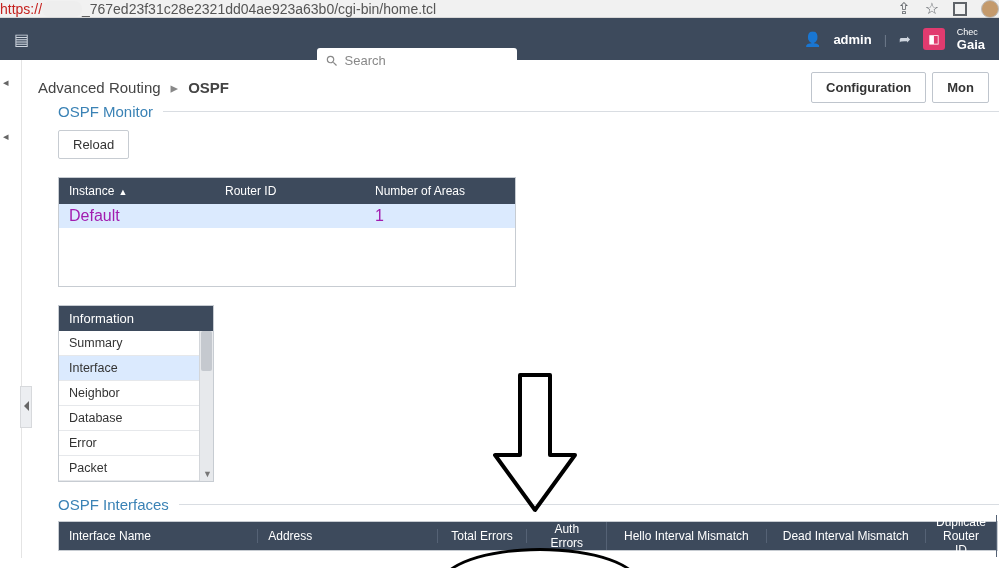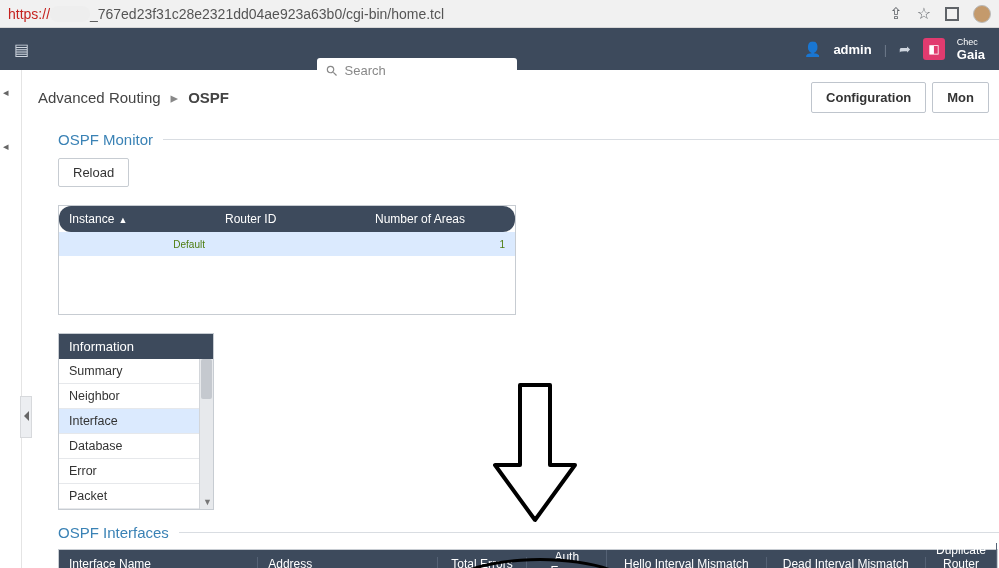"https://" .url-bar { height: 28px -> 18px; padding: 0 8px -> 0 0 }
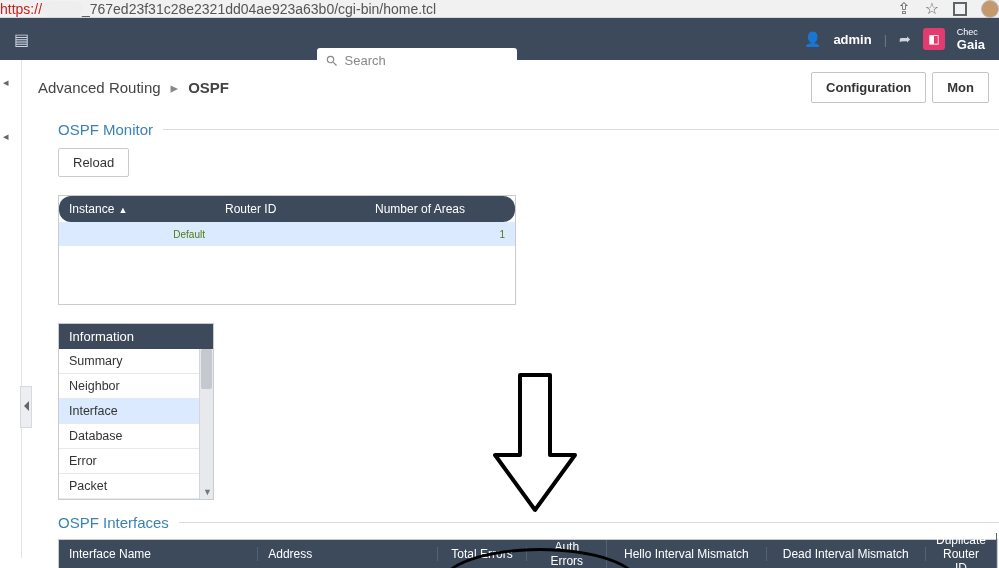"OSPF Monitor" .panel-title { margin-top: 18px -> none }
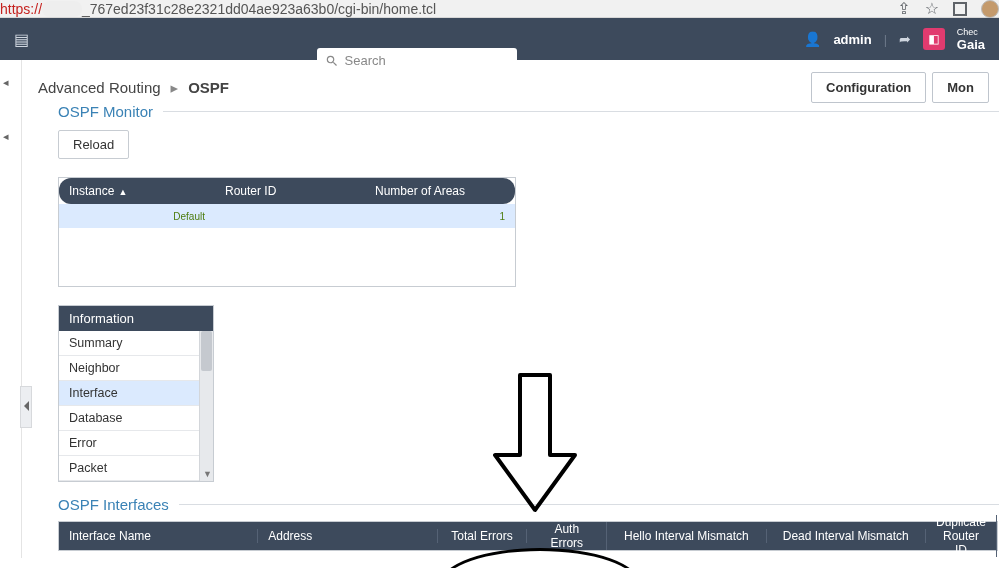"Instance ▲" .tbl-head { border-radius: 12px -> none }
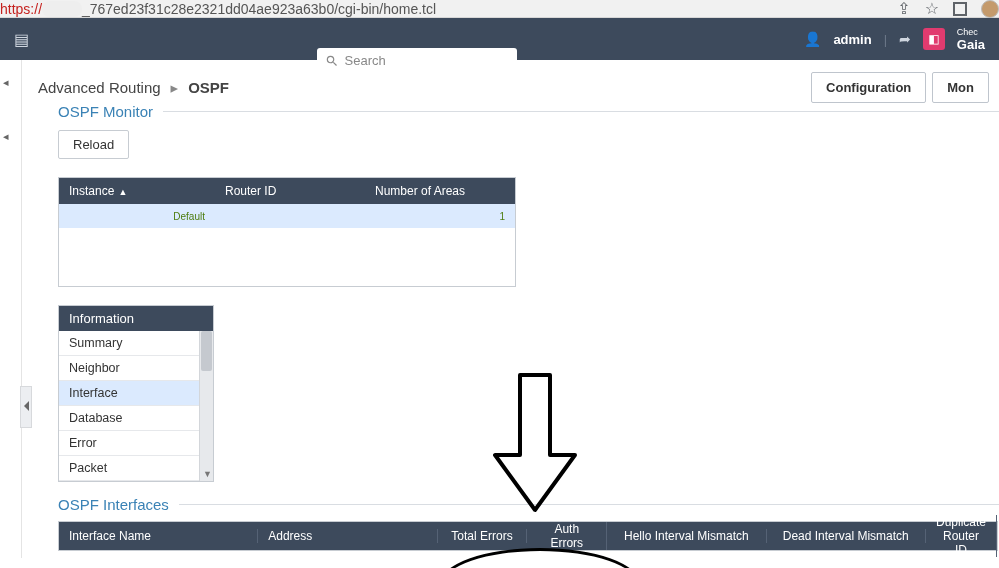"Default" .inst-row .col { color: #4d7c0f -> #a21caf; font-size: 10px -> 16px; text-align: right -> none }
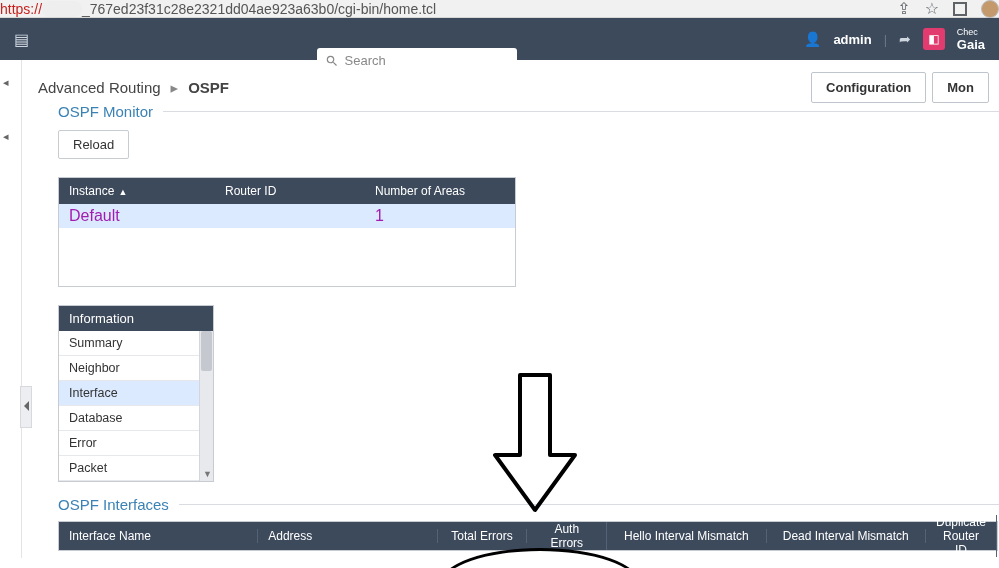"Neighbor" div.itm { order: before "Interface" -> after "Interface" }
